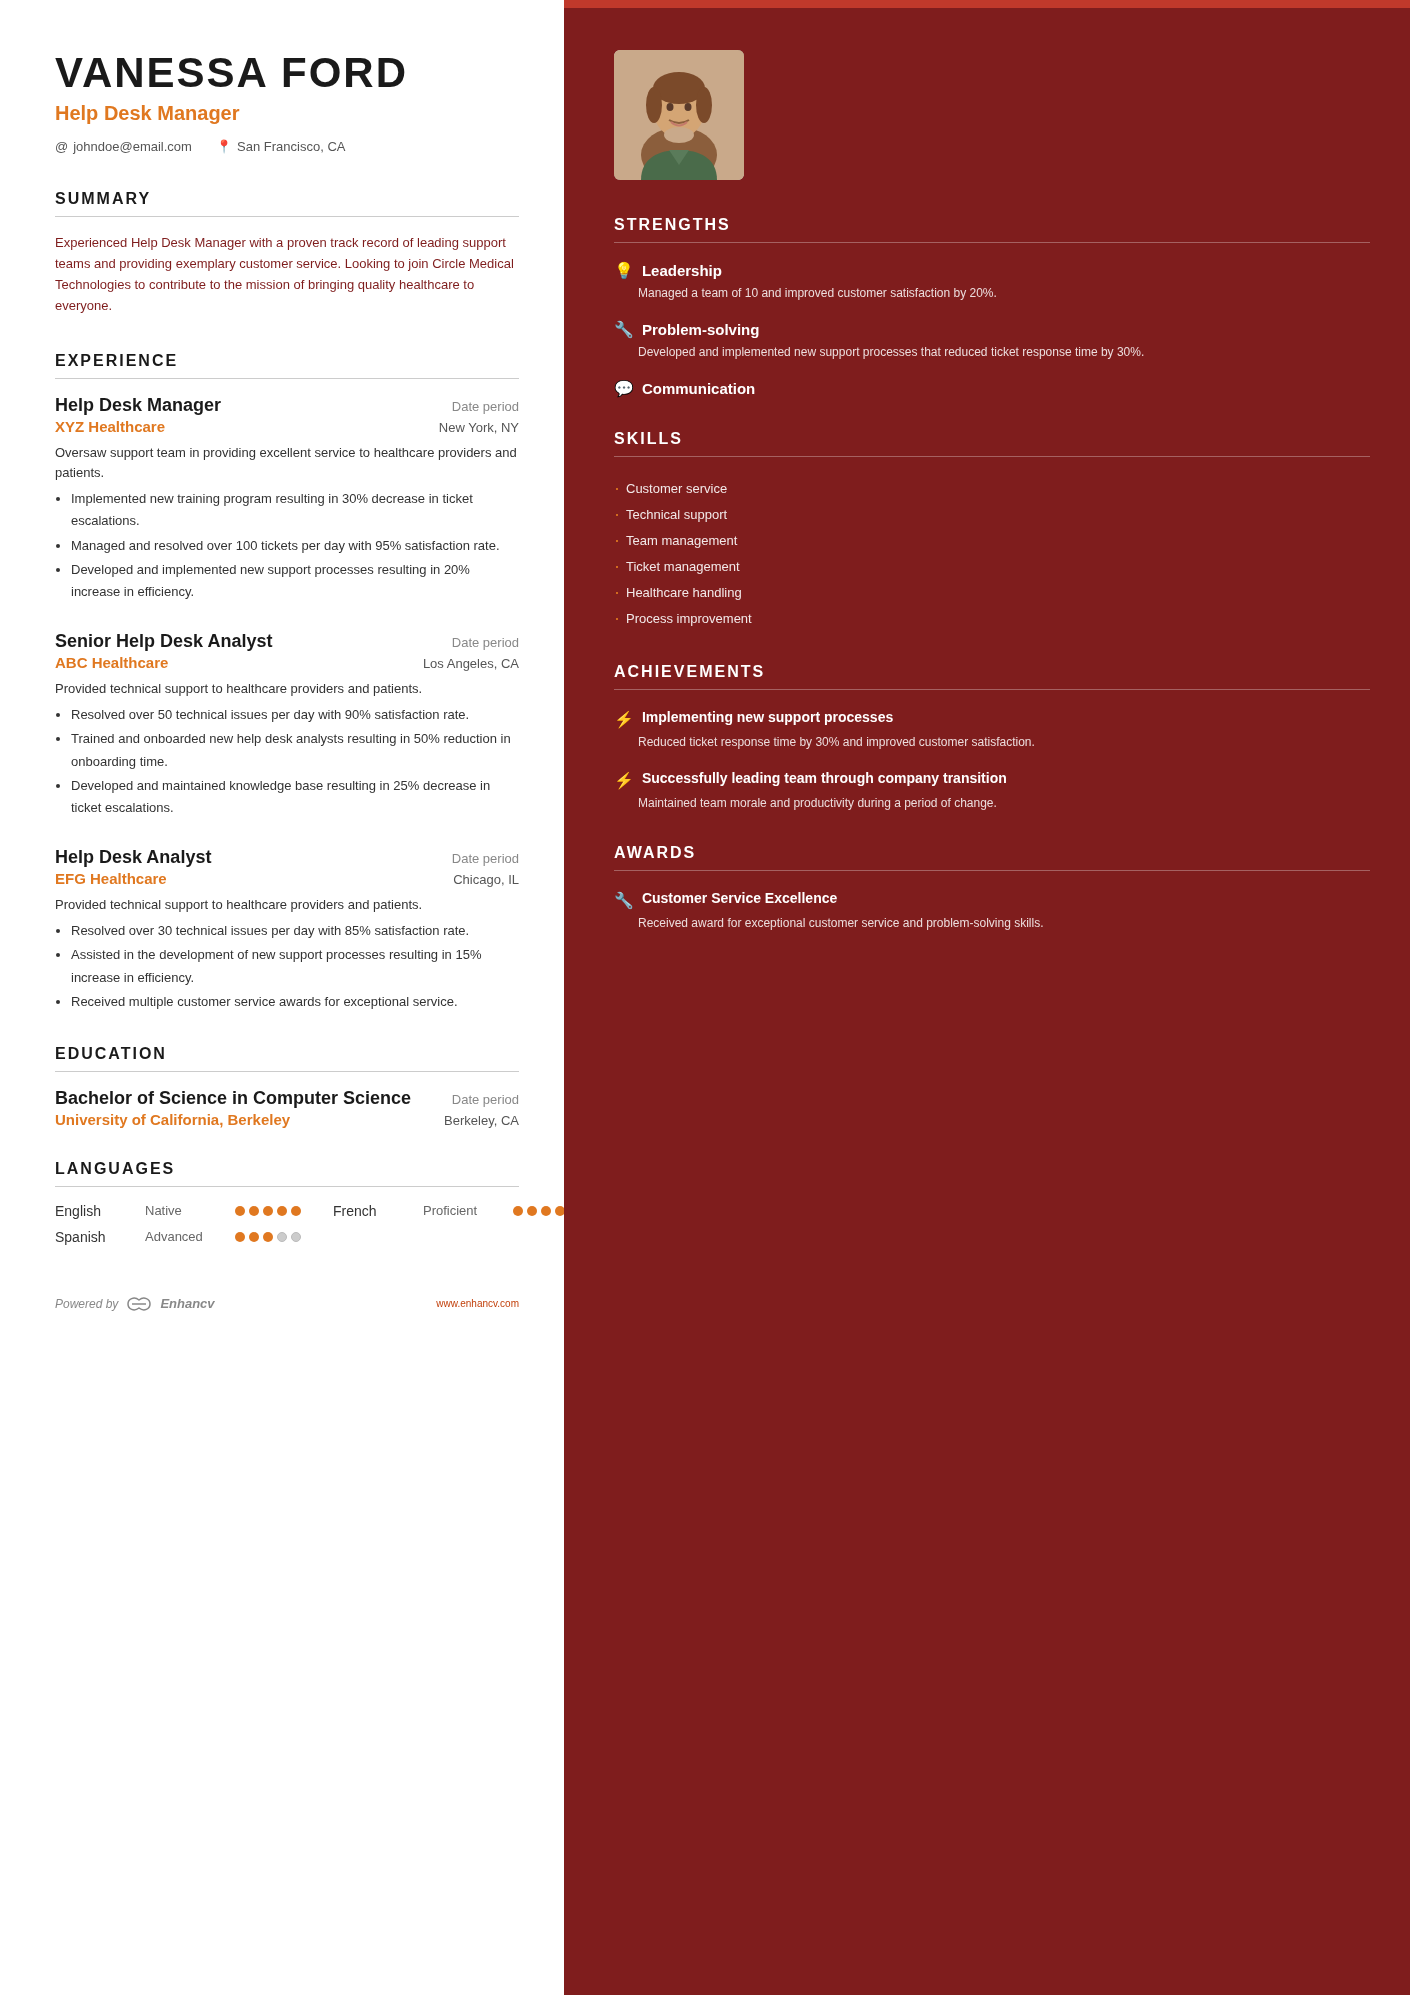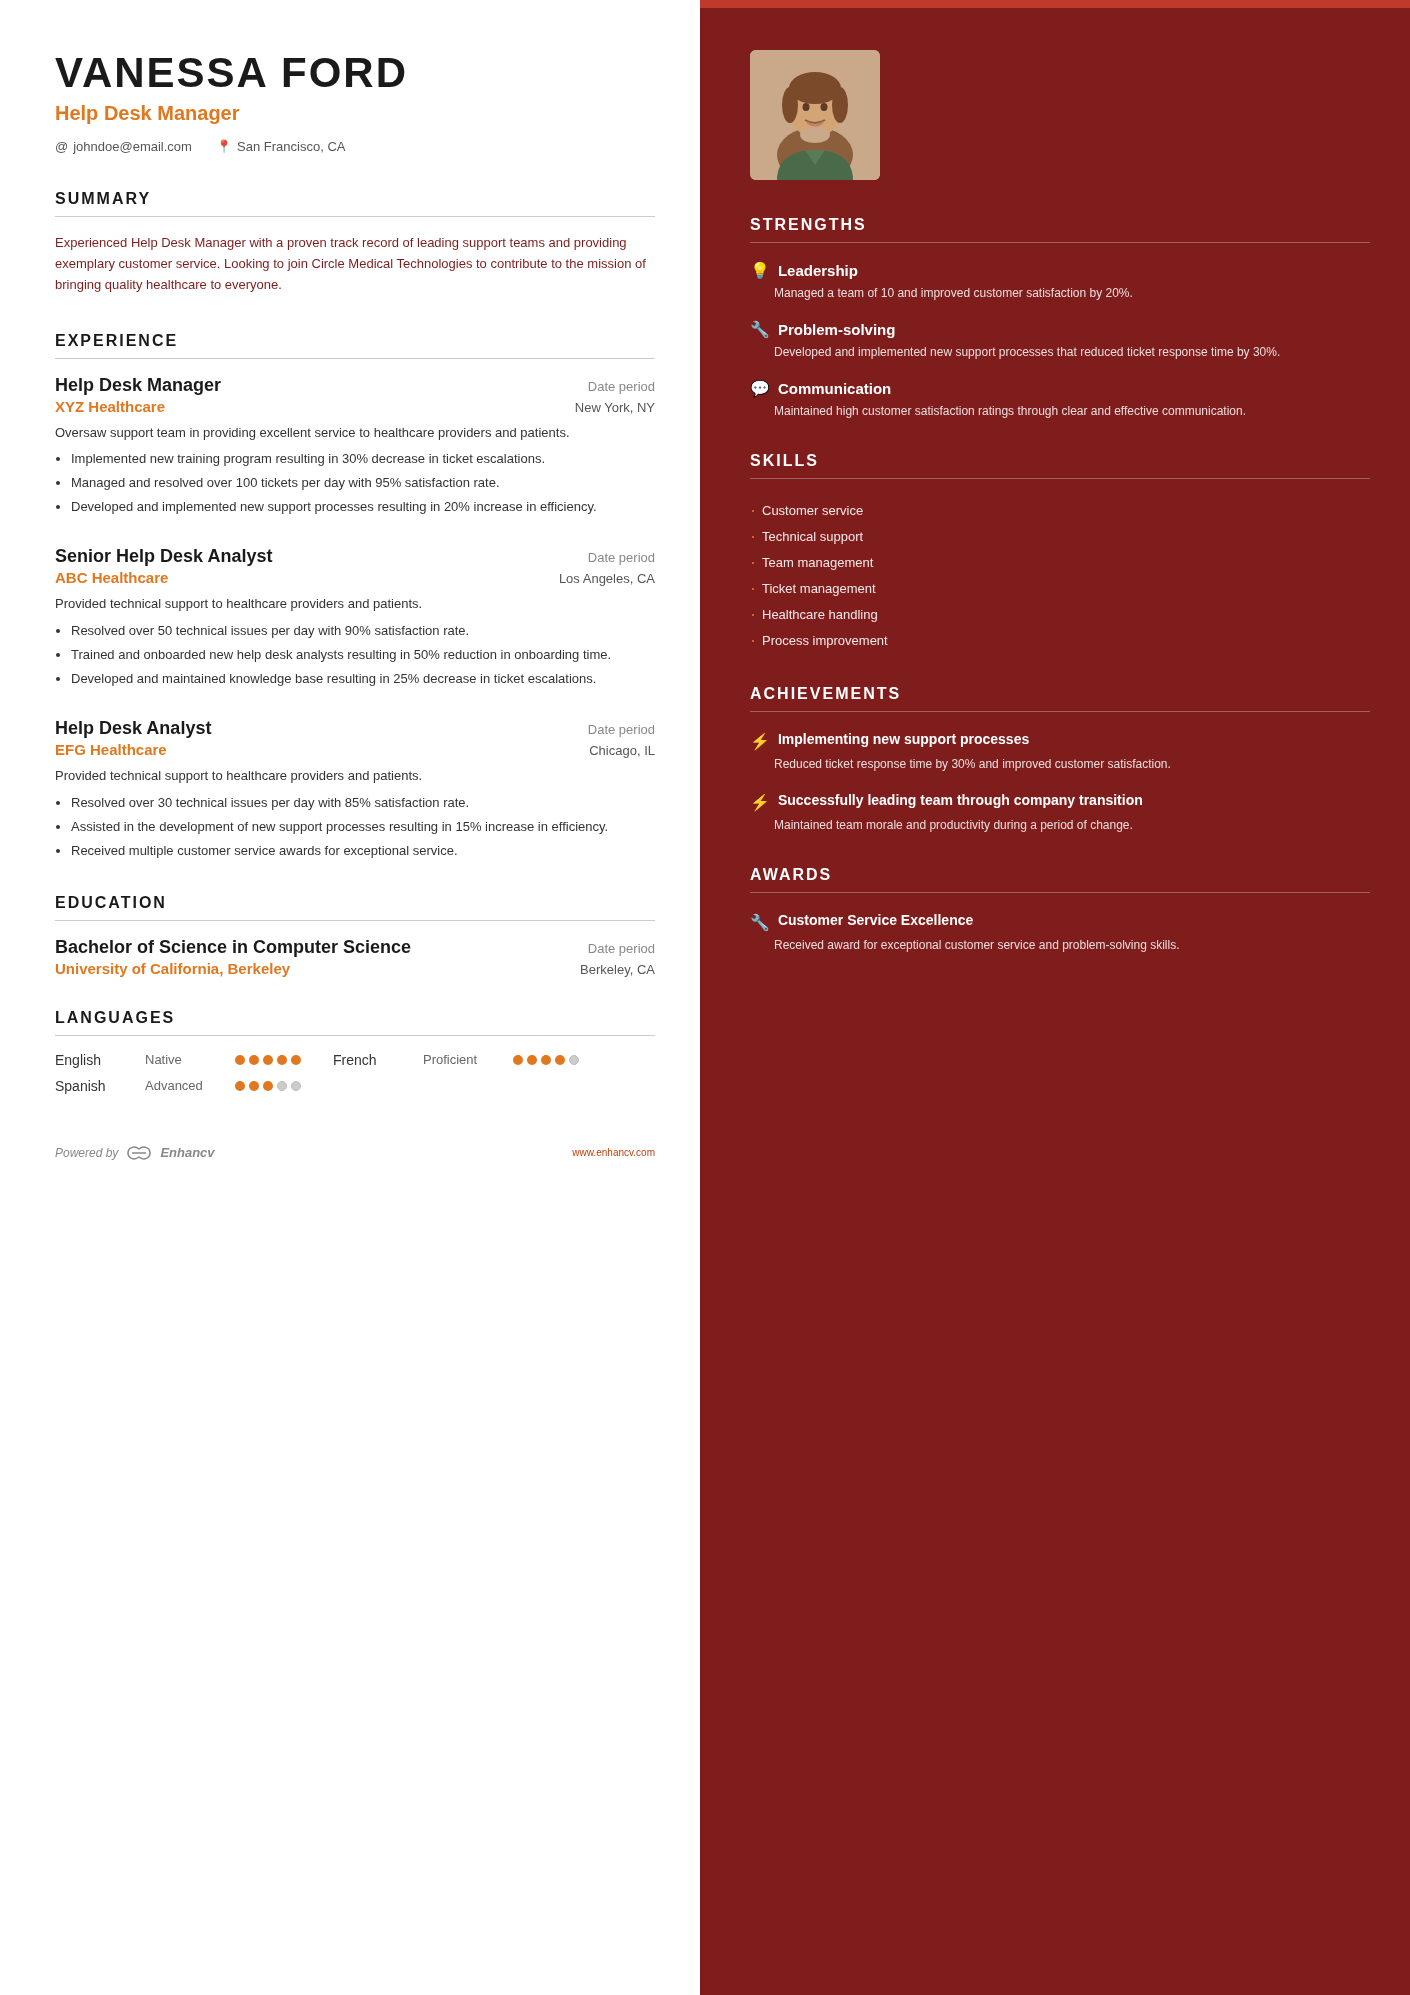"VANESSA FORD" .left-col { width: 700px -> 564px }
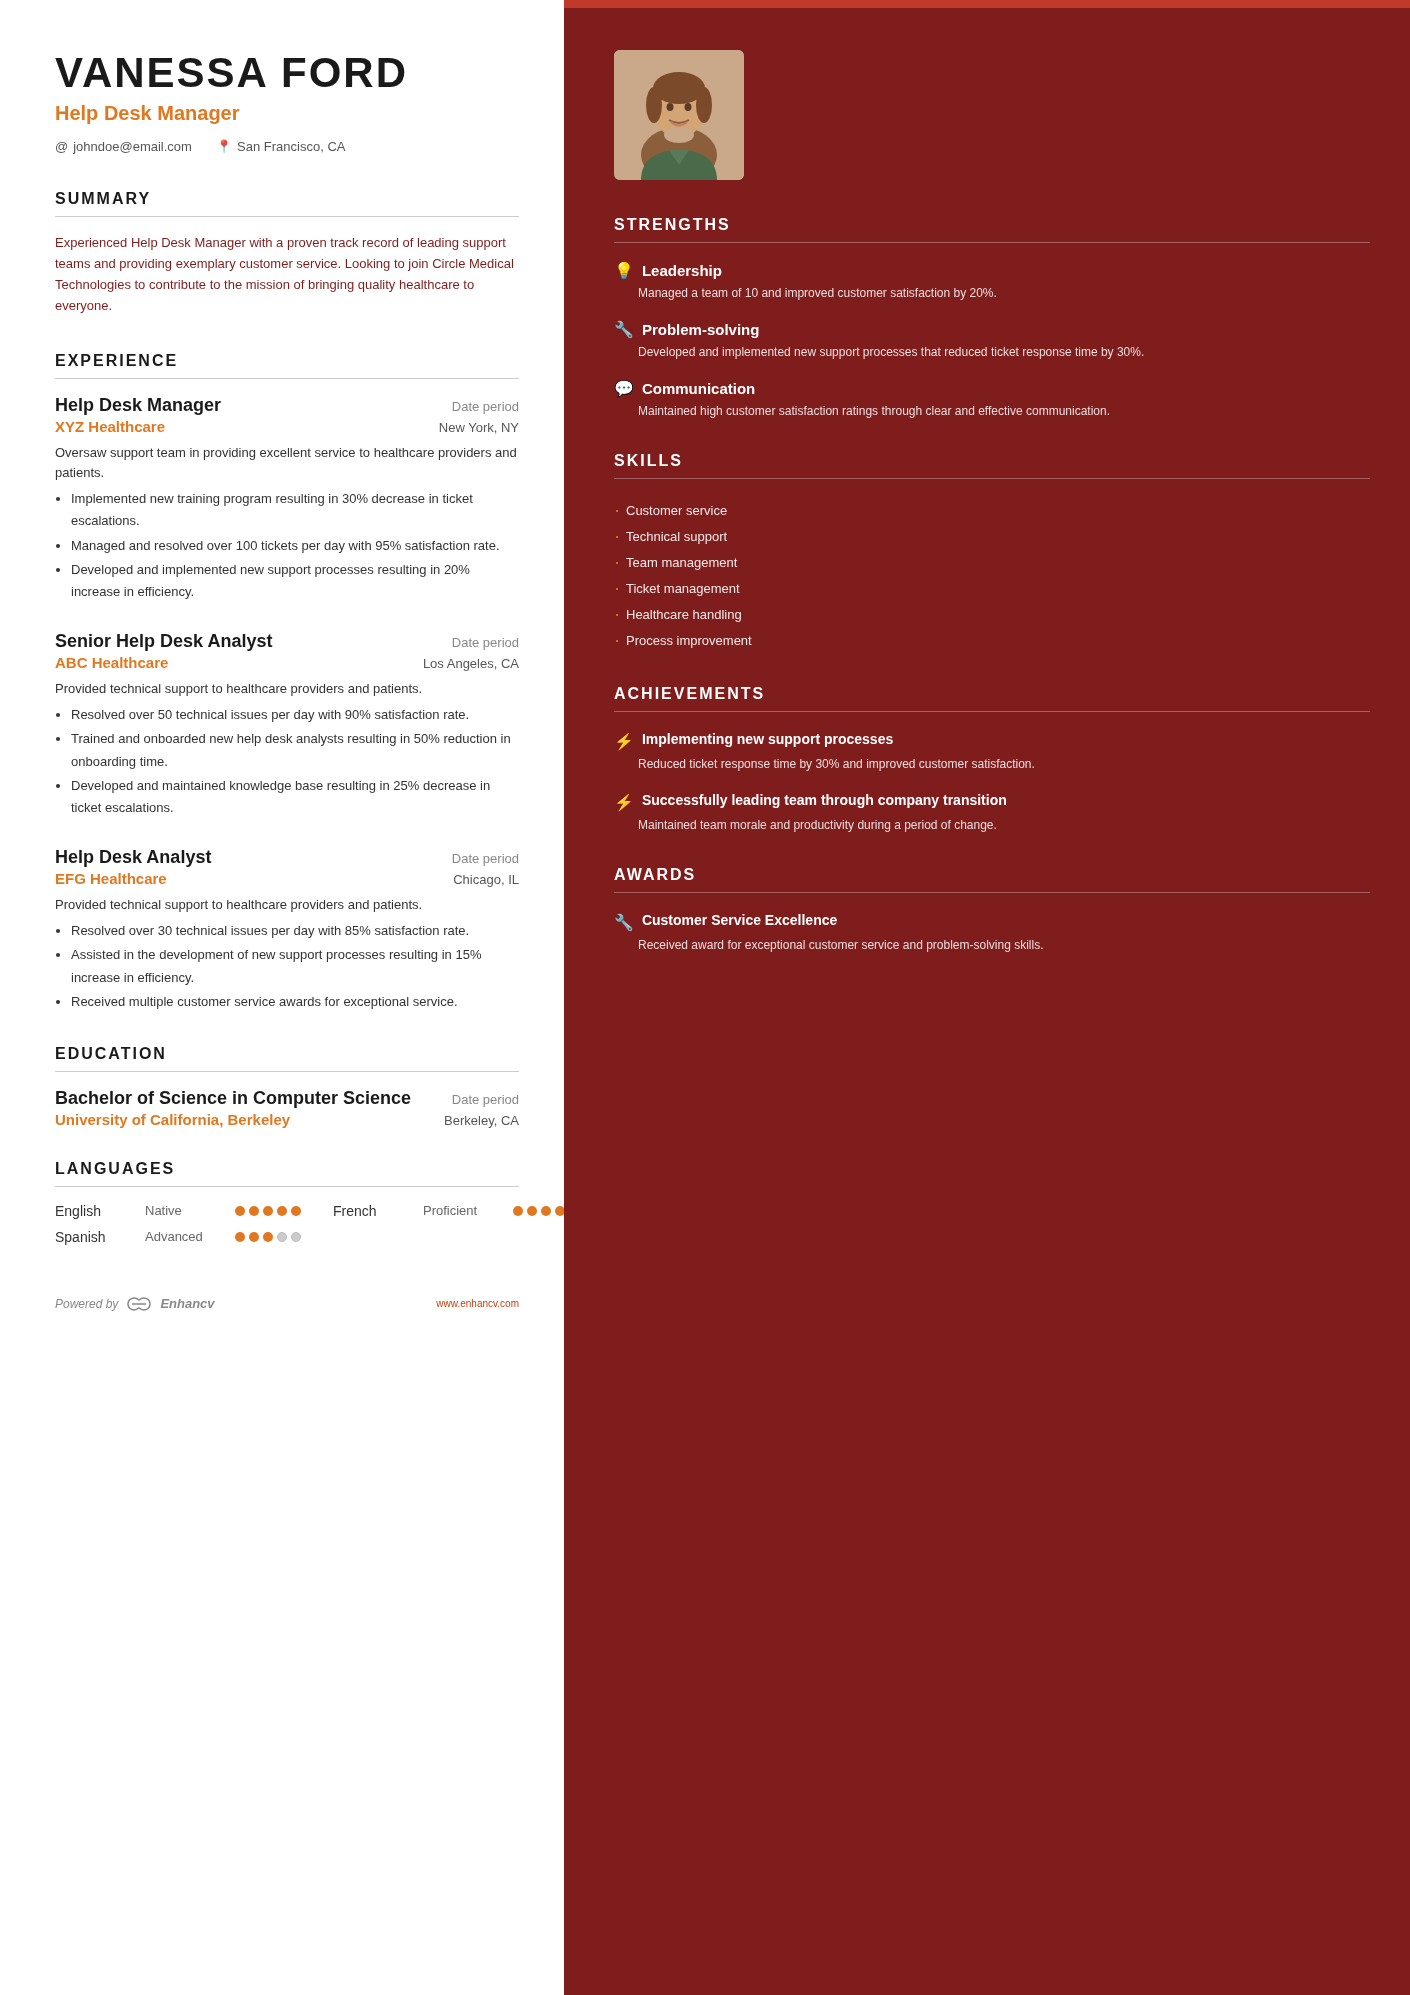"Maintained high customer satisfaction" div.strength-desc { html: <div>Maintained high customer satisfaction ratings through clear and effective communication.</div> -> none }
